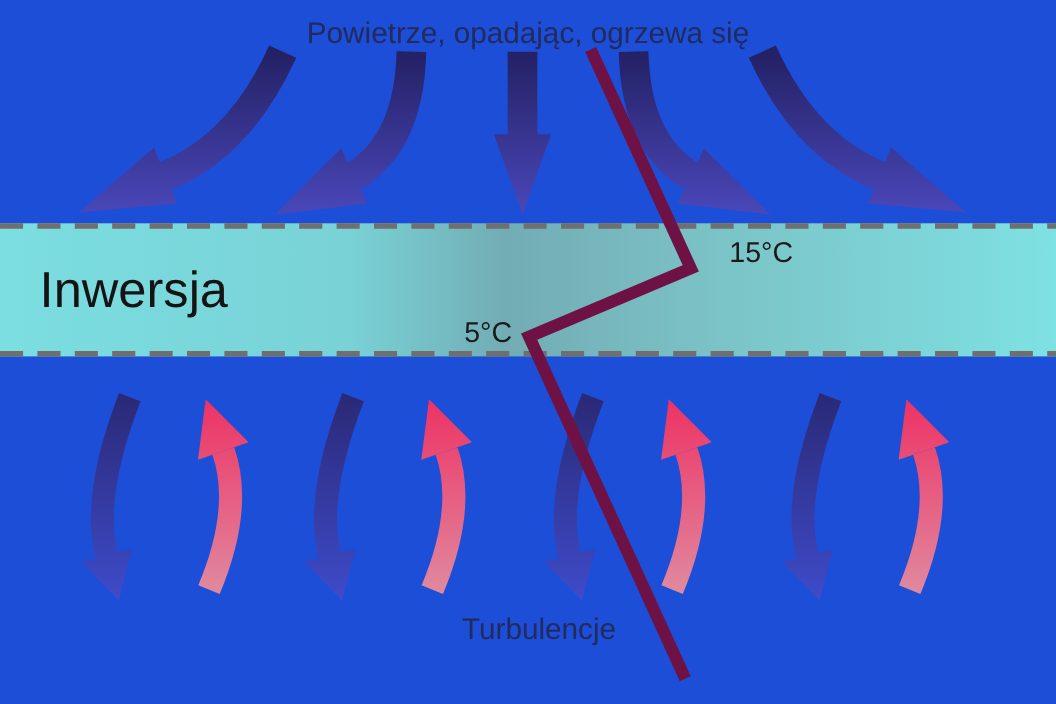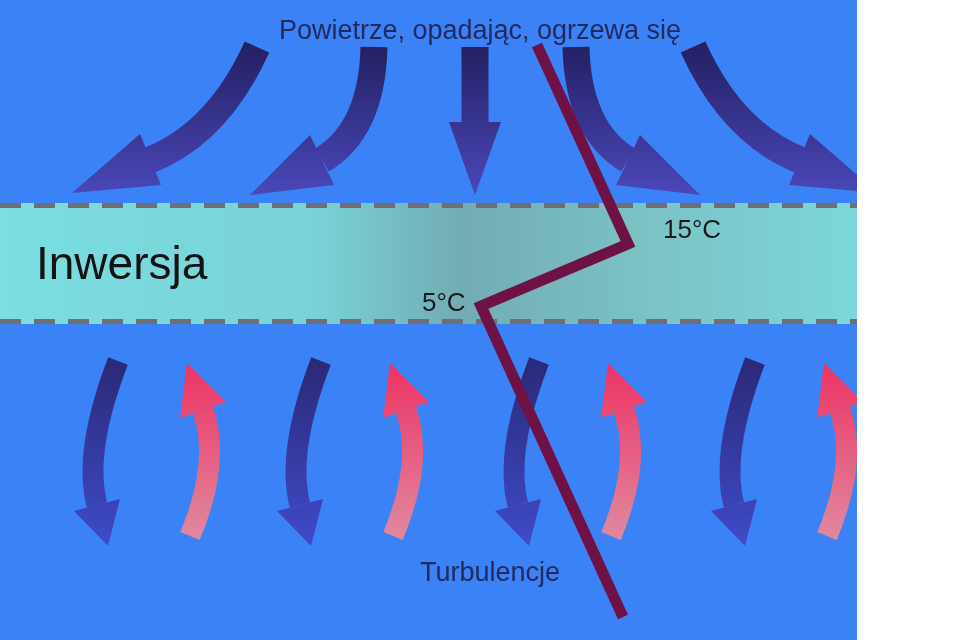"Powietrze, opadając, ogrzewa się" .stage { background: #3b82f6 -> #1d4ed8; width: 857px -> 960px }
